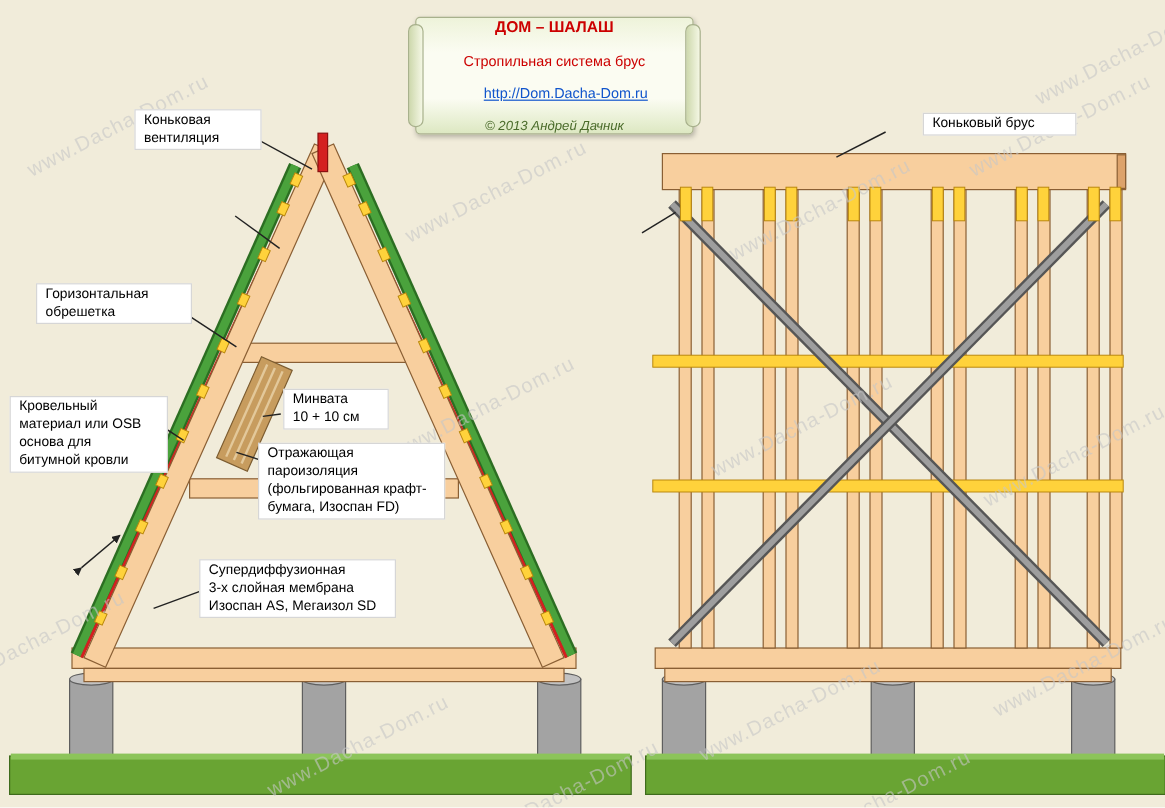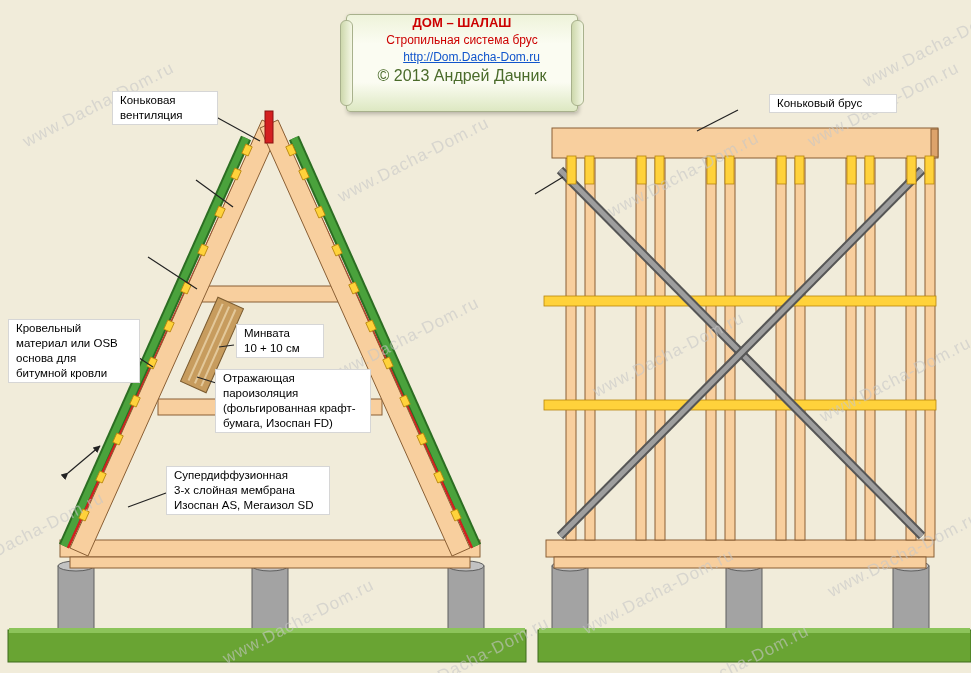"ДОМ – ШАЛАШ" .scroll { justify-content: flex-start -> space-between }
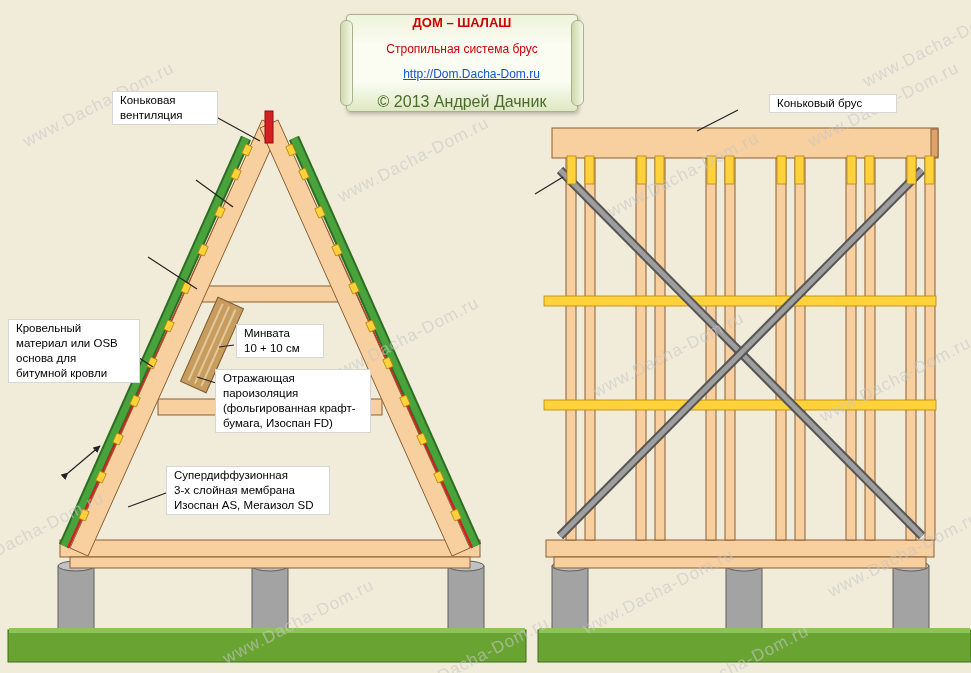"© 2013 Андрей Дачник" .s4 { font-size: 16px -> 11px; font-style: none -> italic }
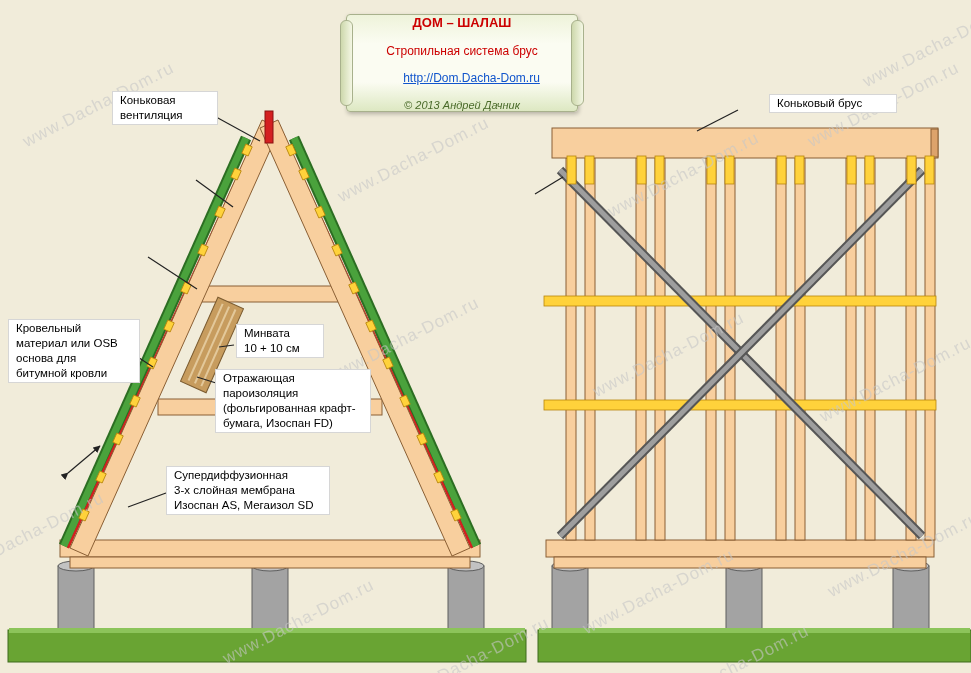"Горизонтальная" div.label { html: none -> <div>Горизонтальная обрешетка</div> }
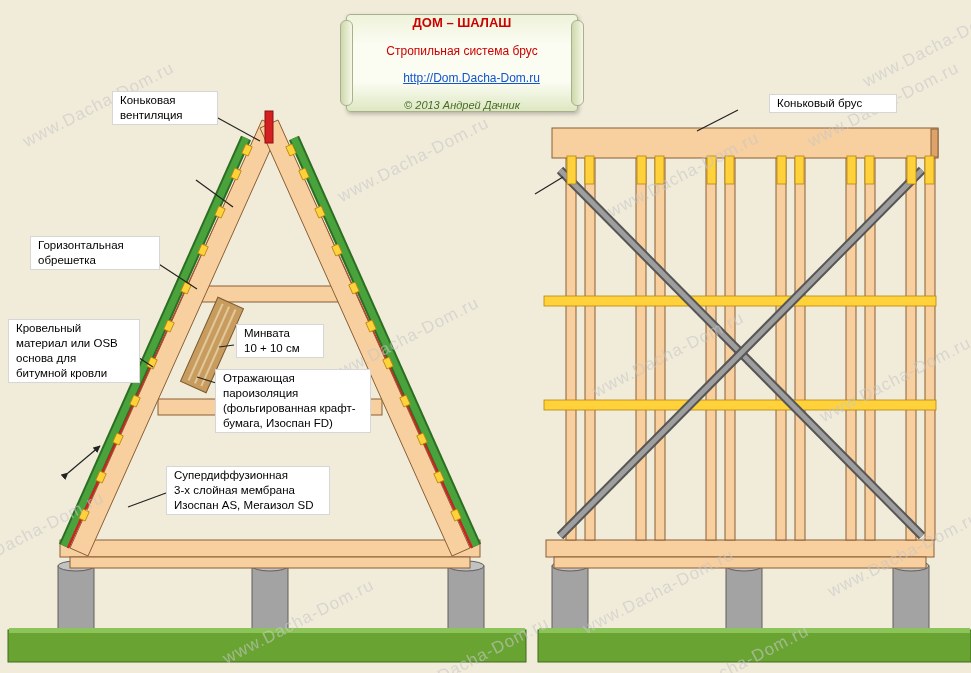"Кровельный" div.label { top: 319px -> 330px }
